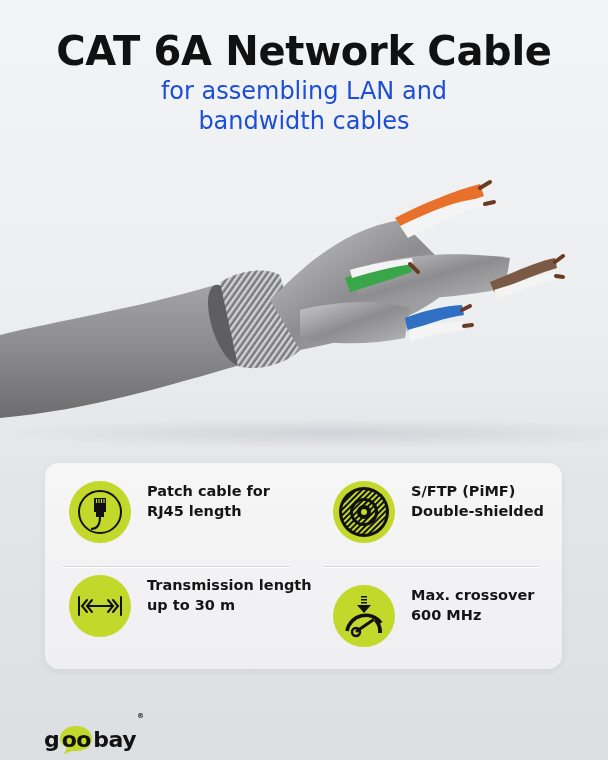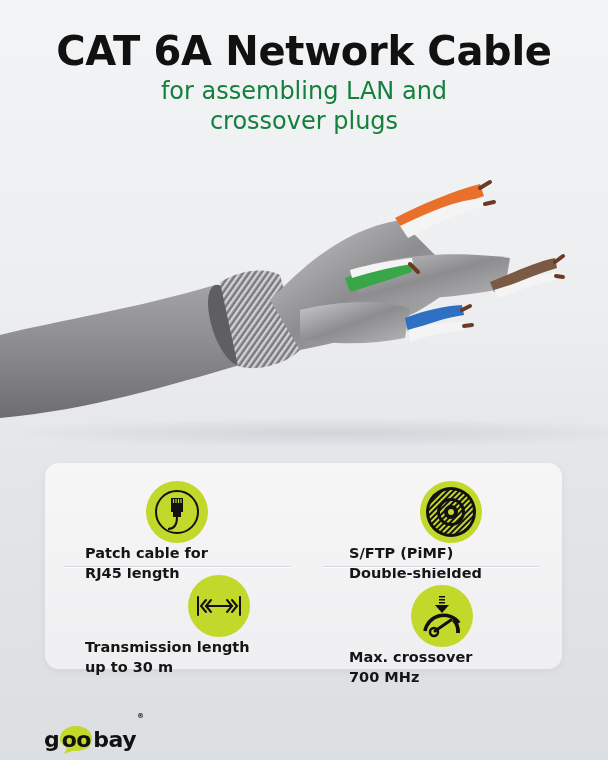"for assembling LAN and" .subtitle { color: #15803d -> #1d4ed8 }
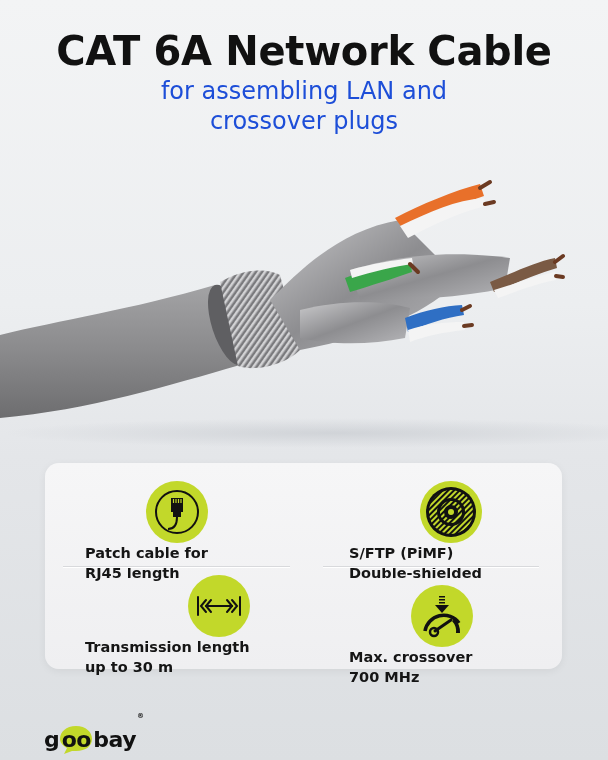"crossover plugs" div { text: crossover plugs -> bandwidth cables }
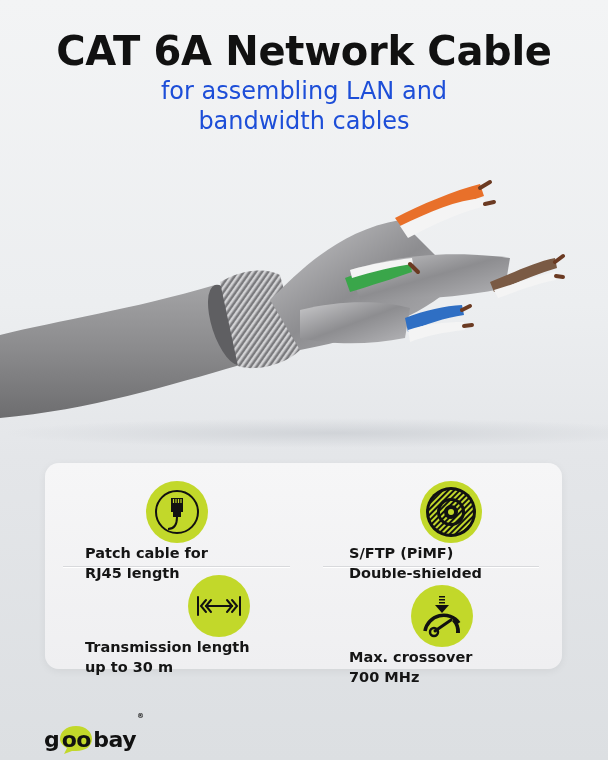"Patch cable for" .feature { align-items: flex-end -> flex-start; flex-direction: column -> none }
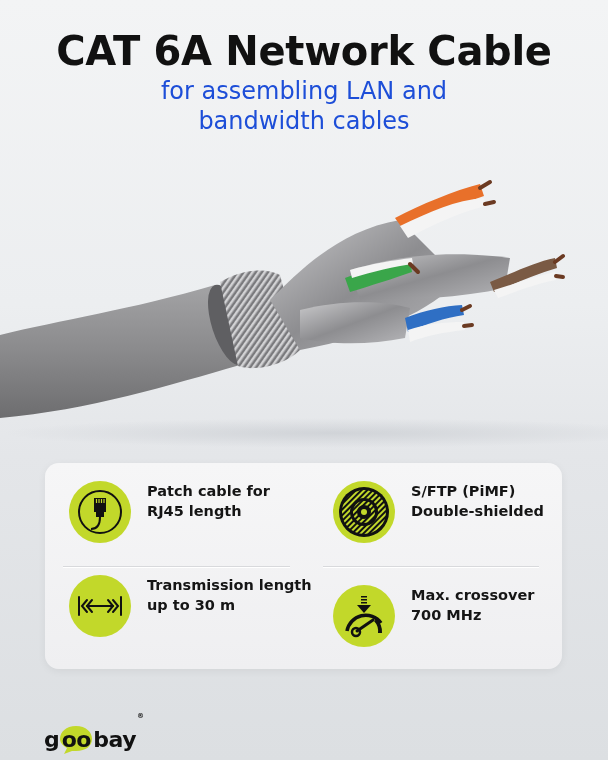"700 MHz" div { text: 700 -> 600 }
